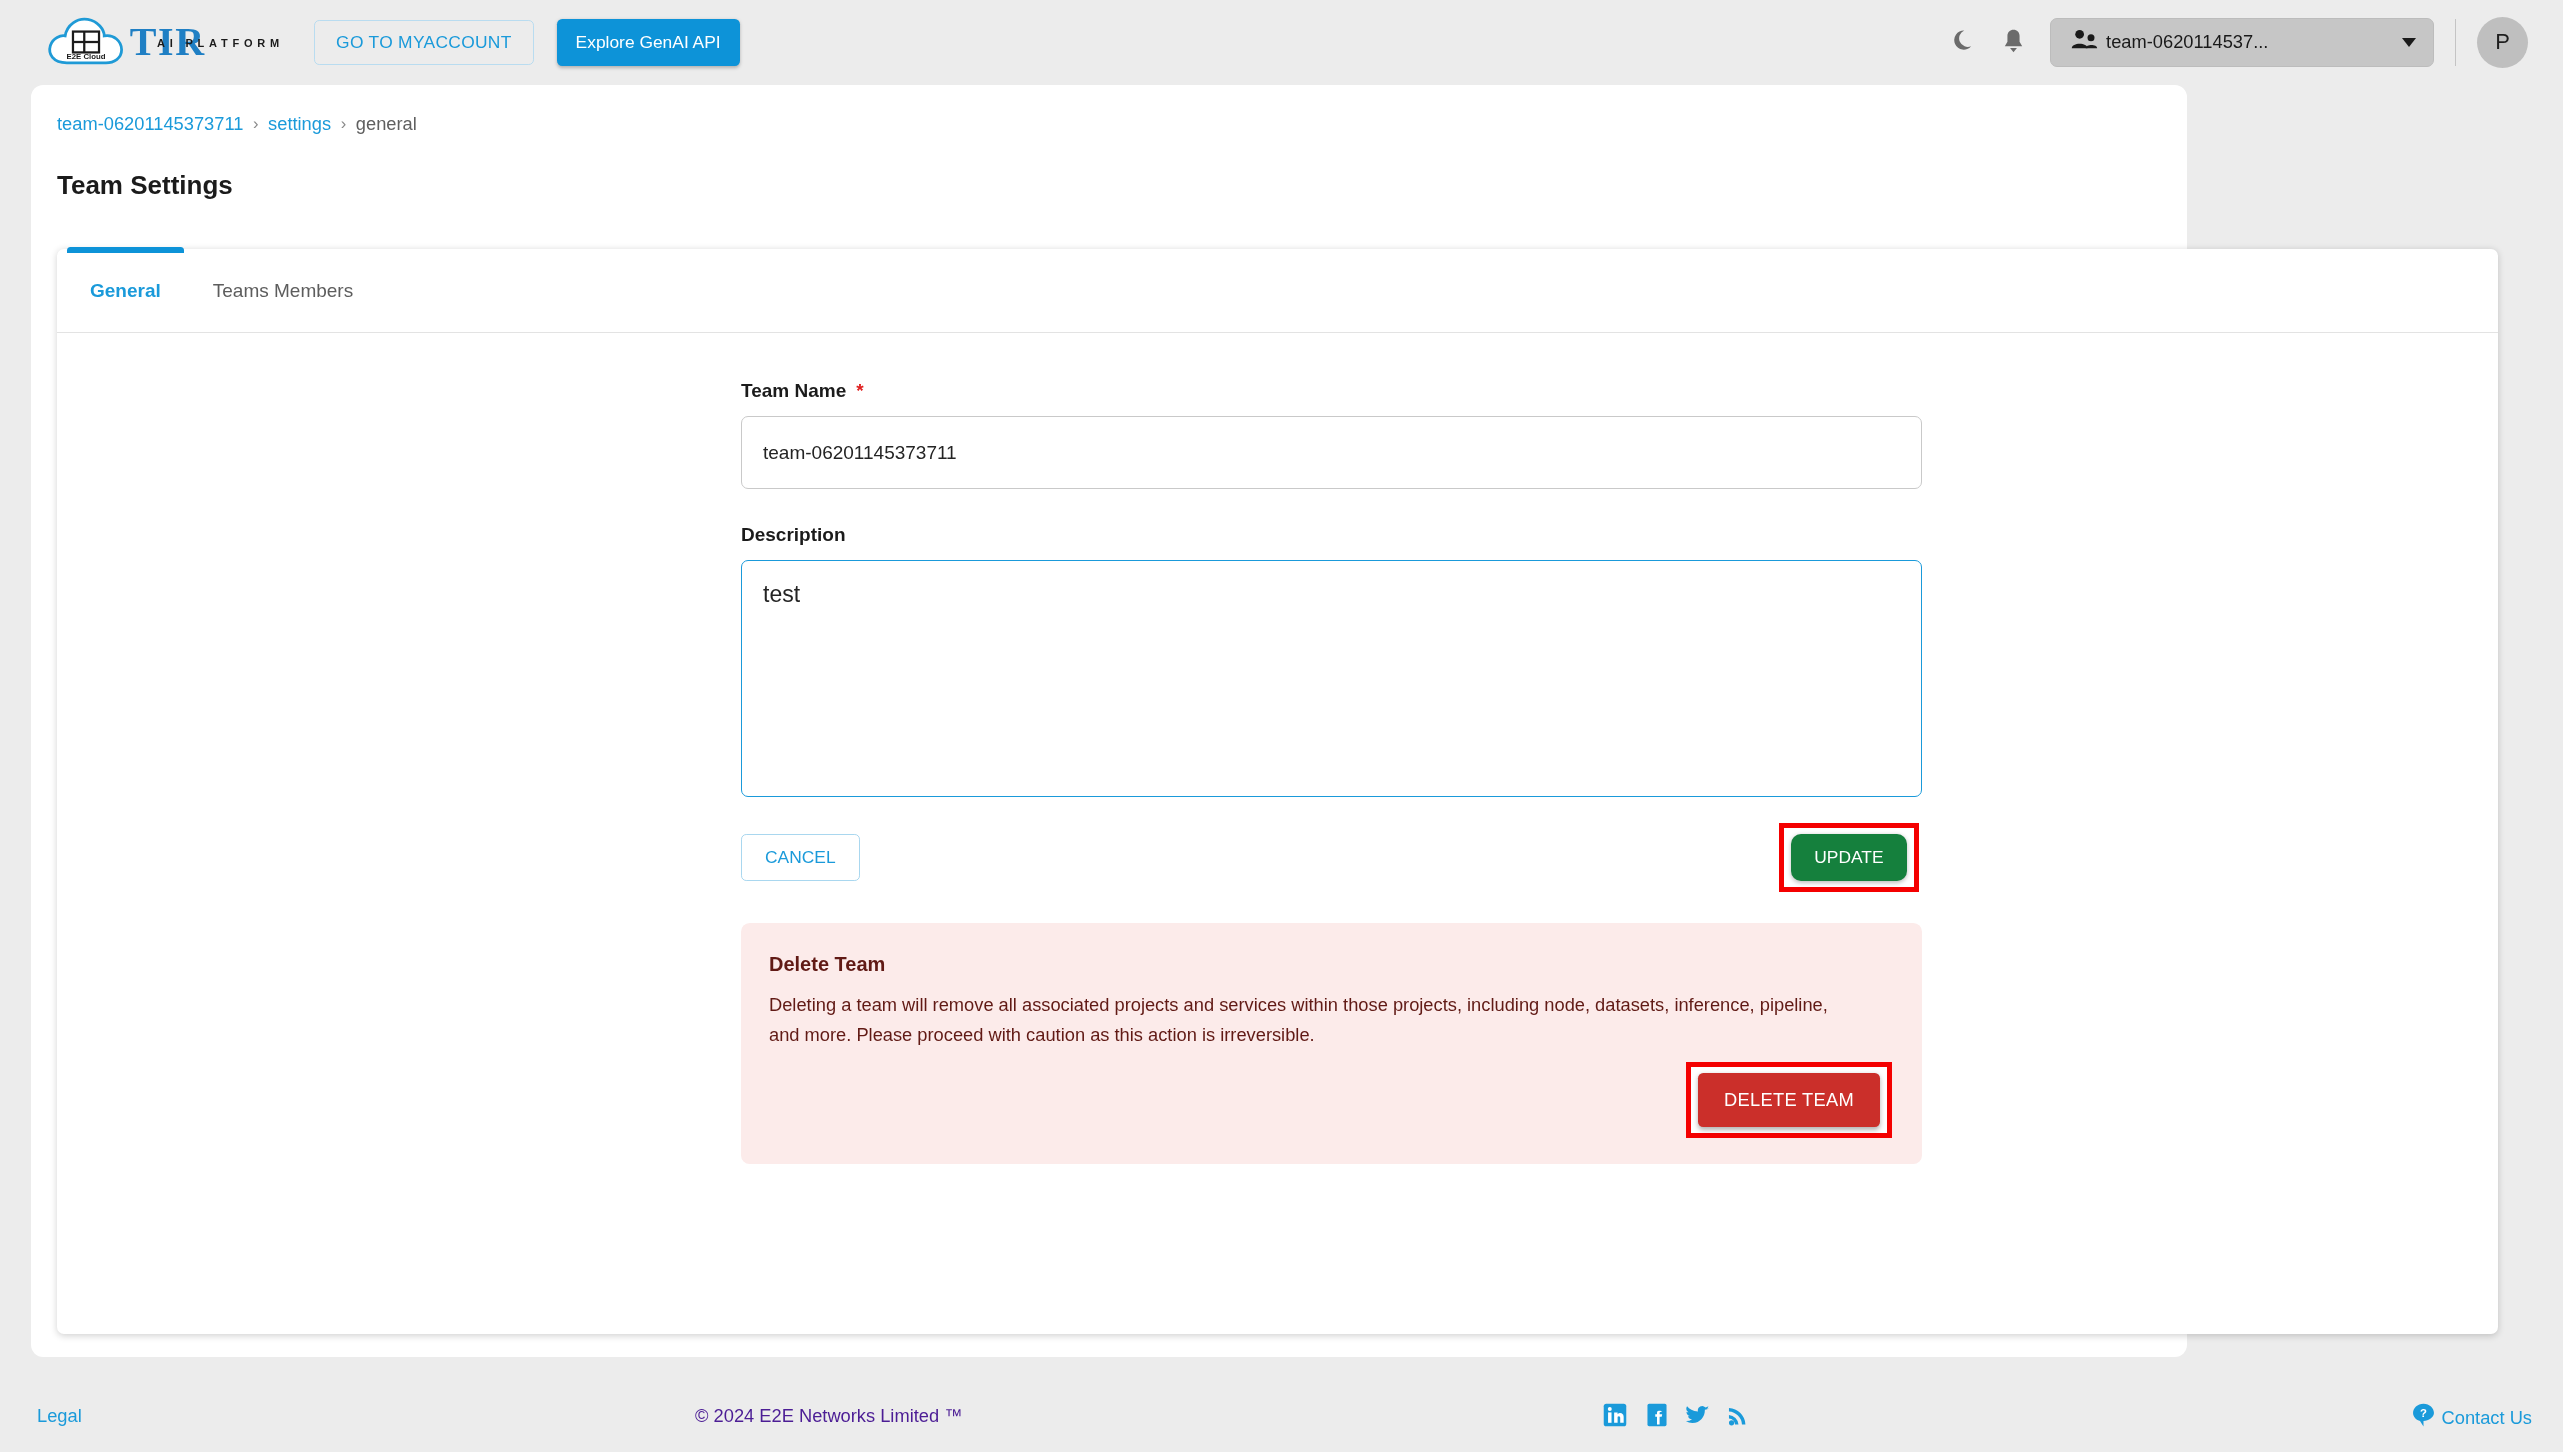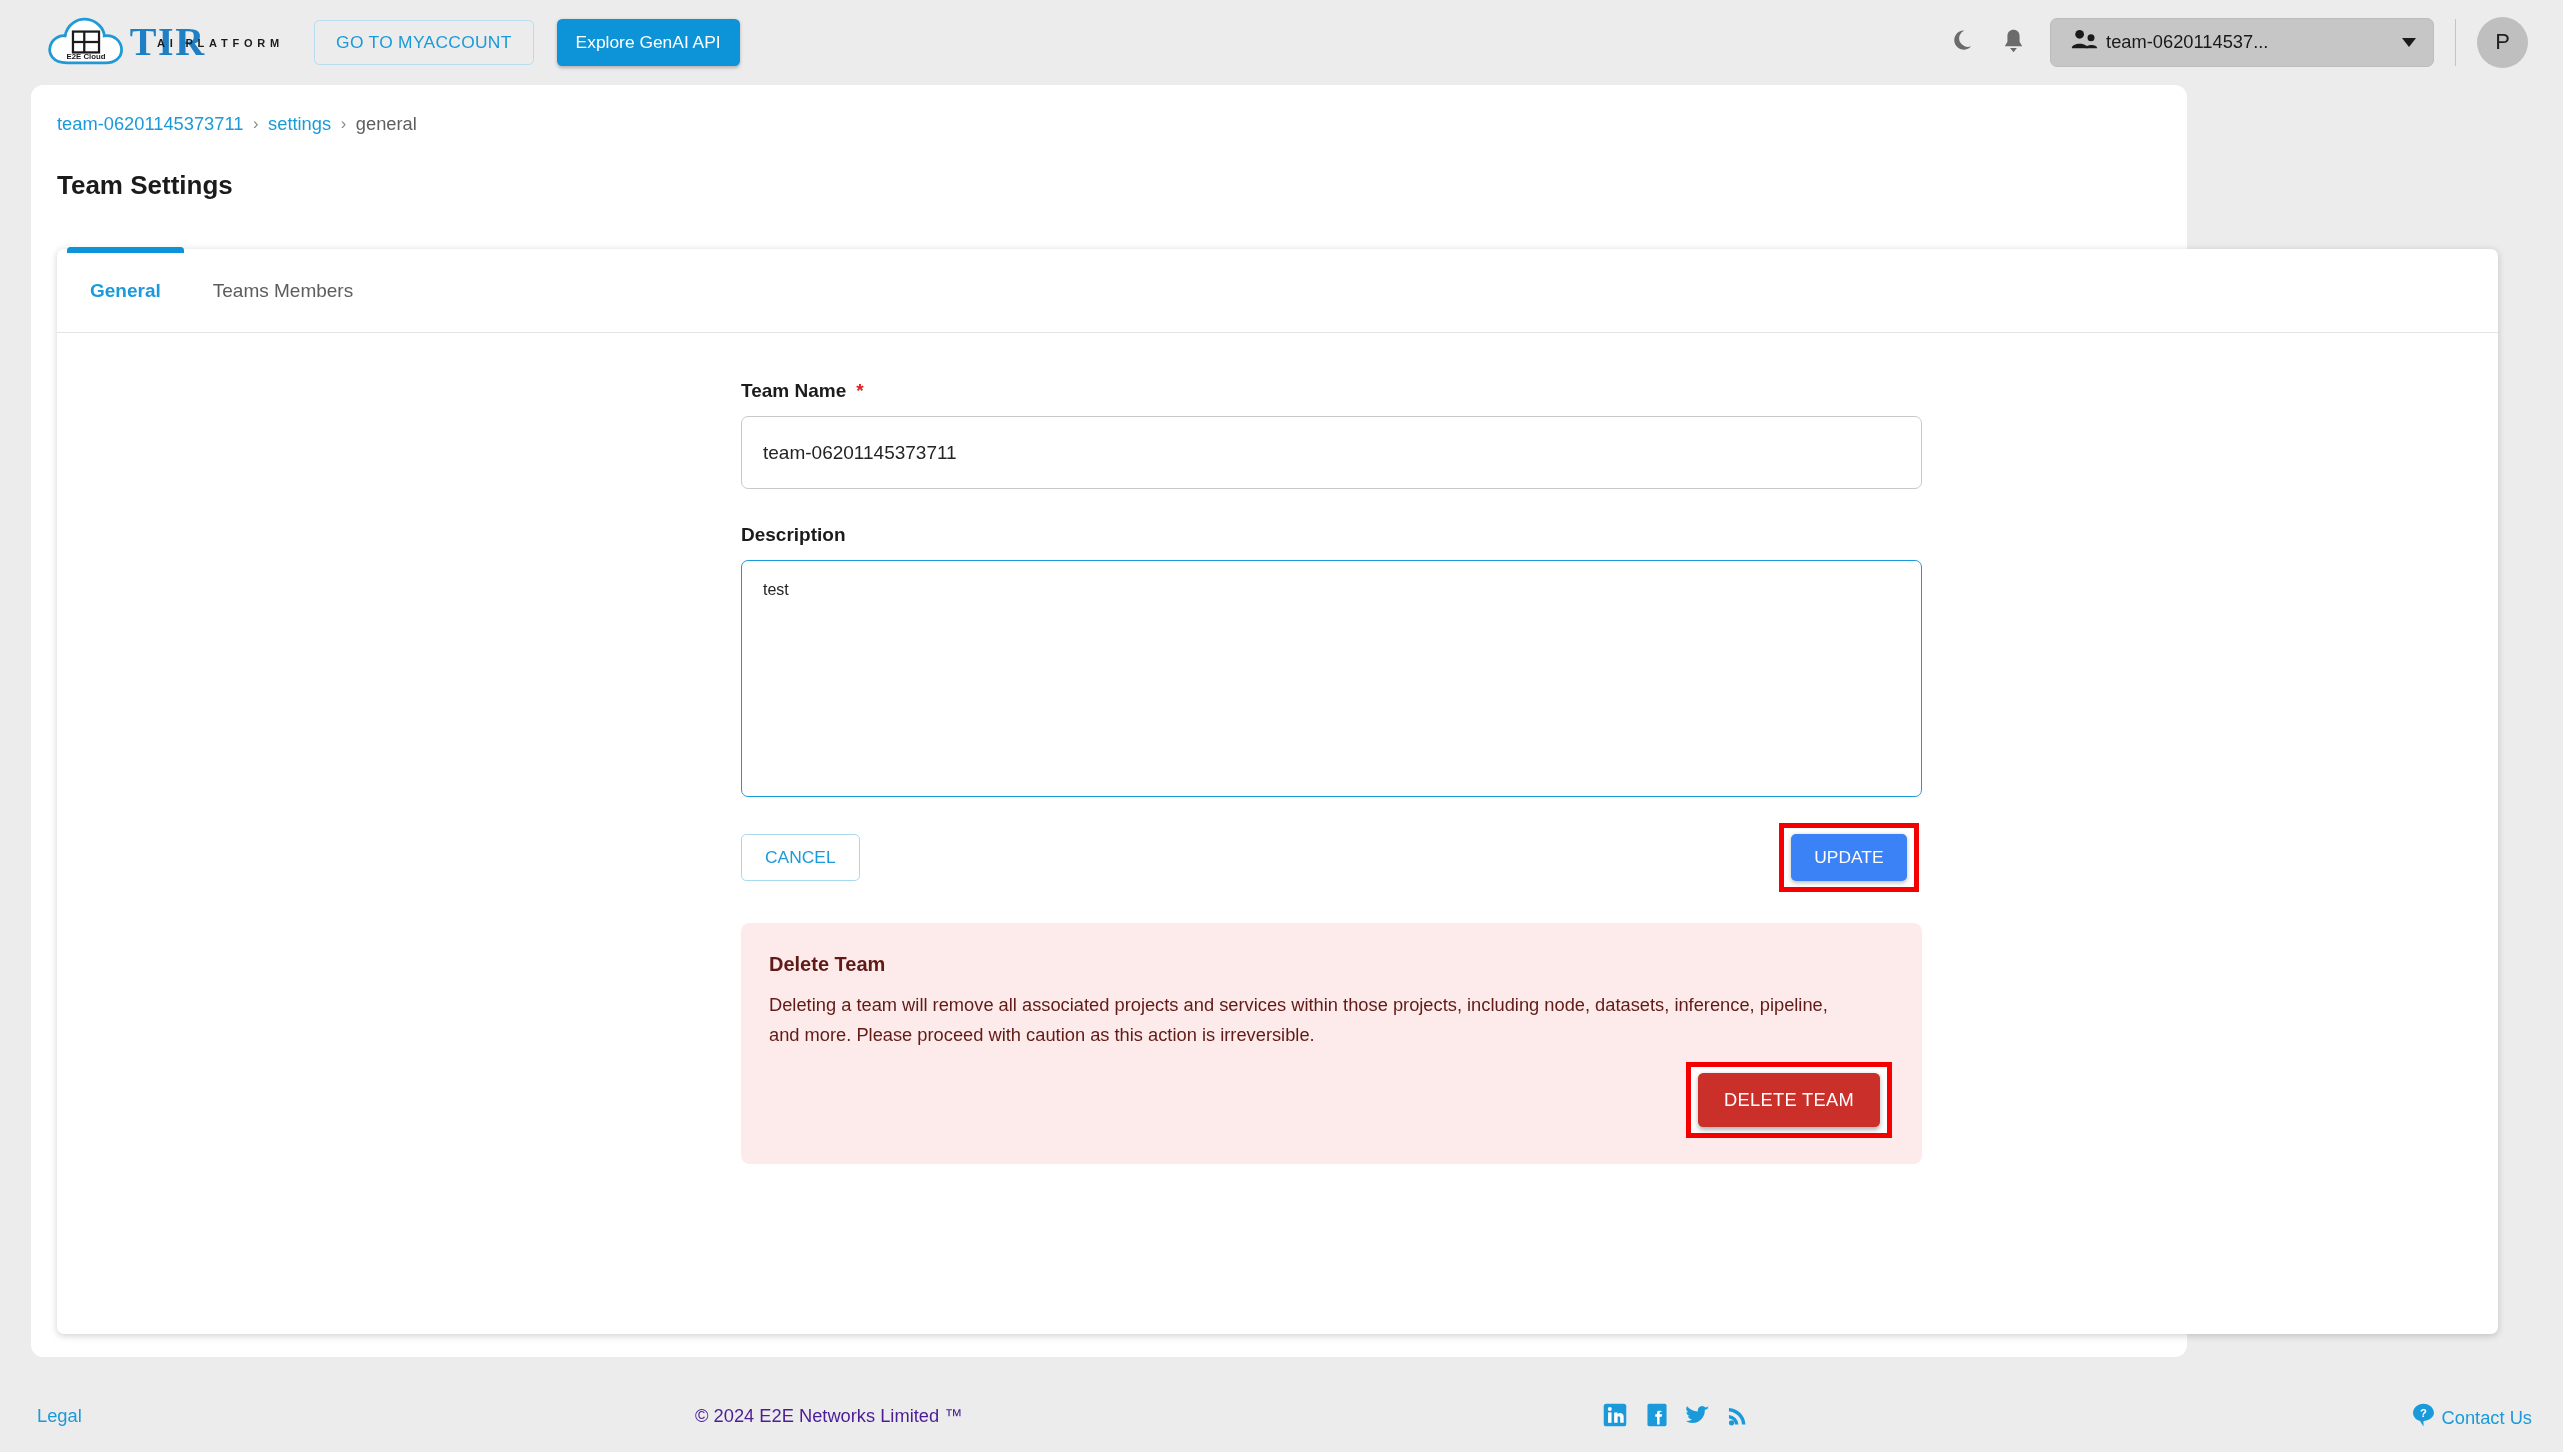"test" .text-area { font-size: 16px -> 23px }
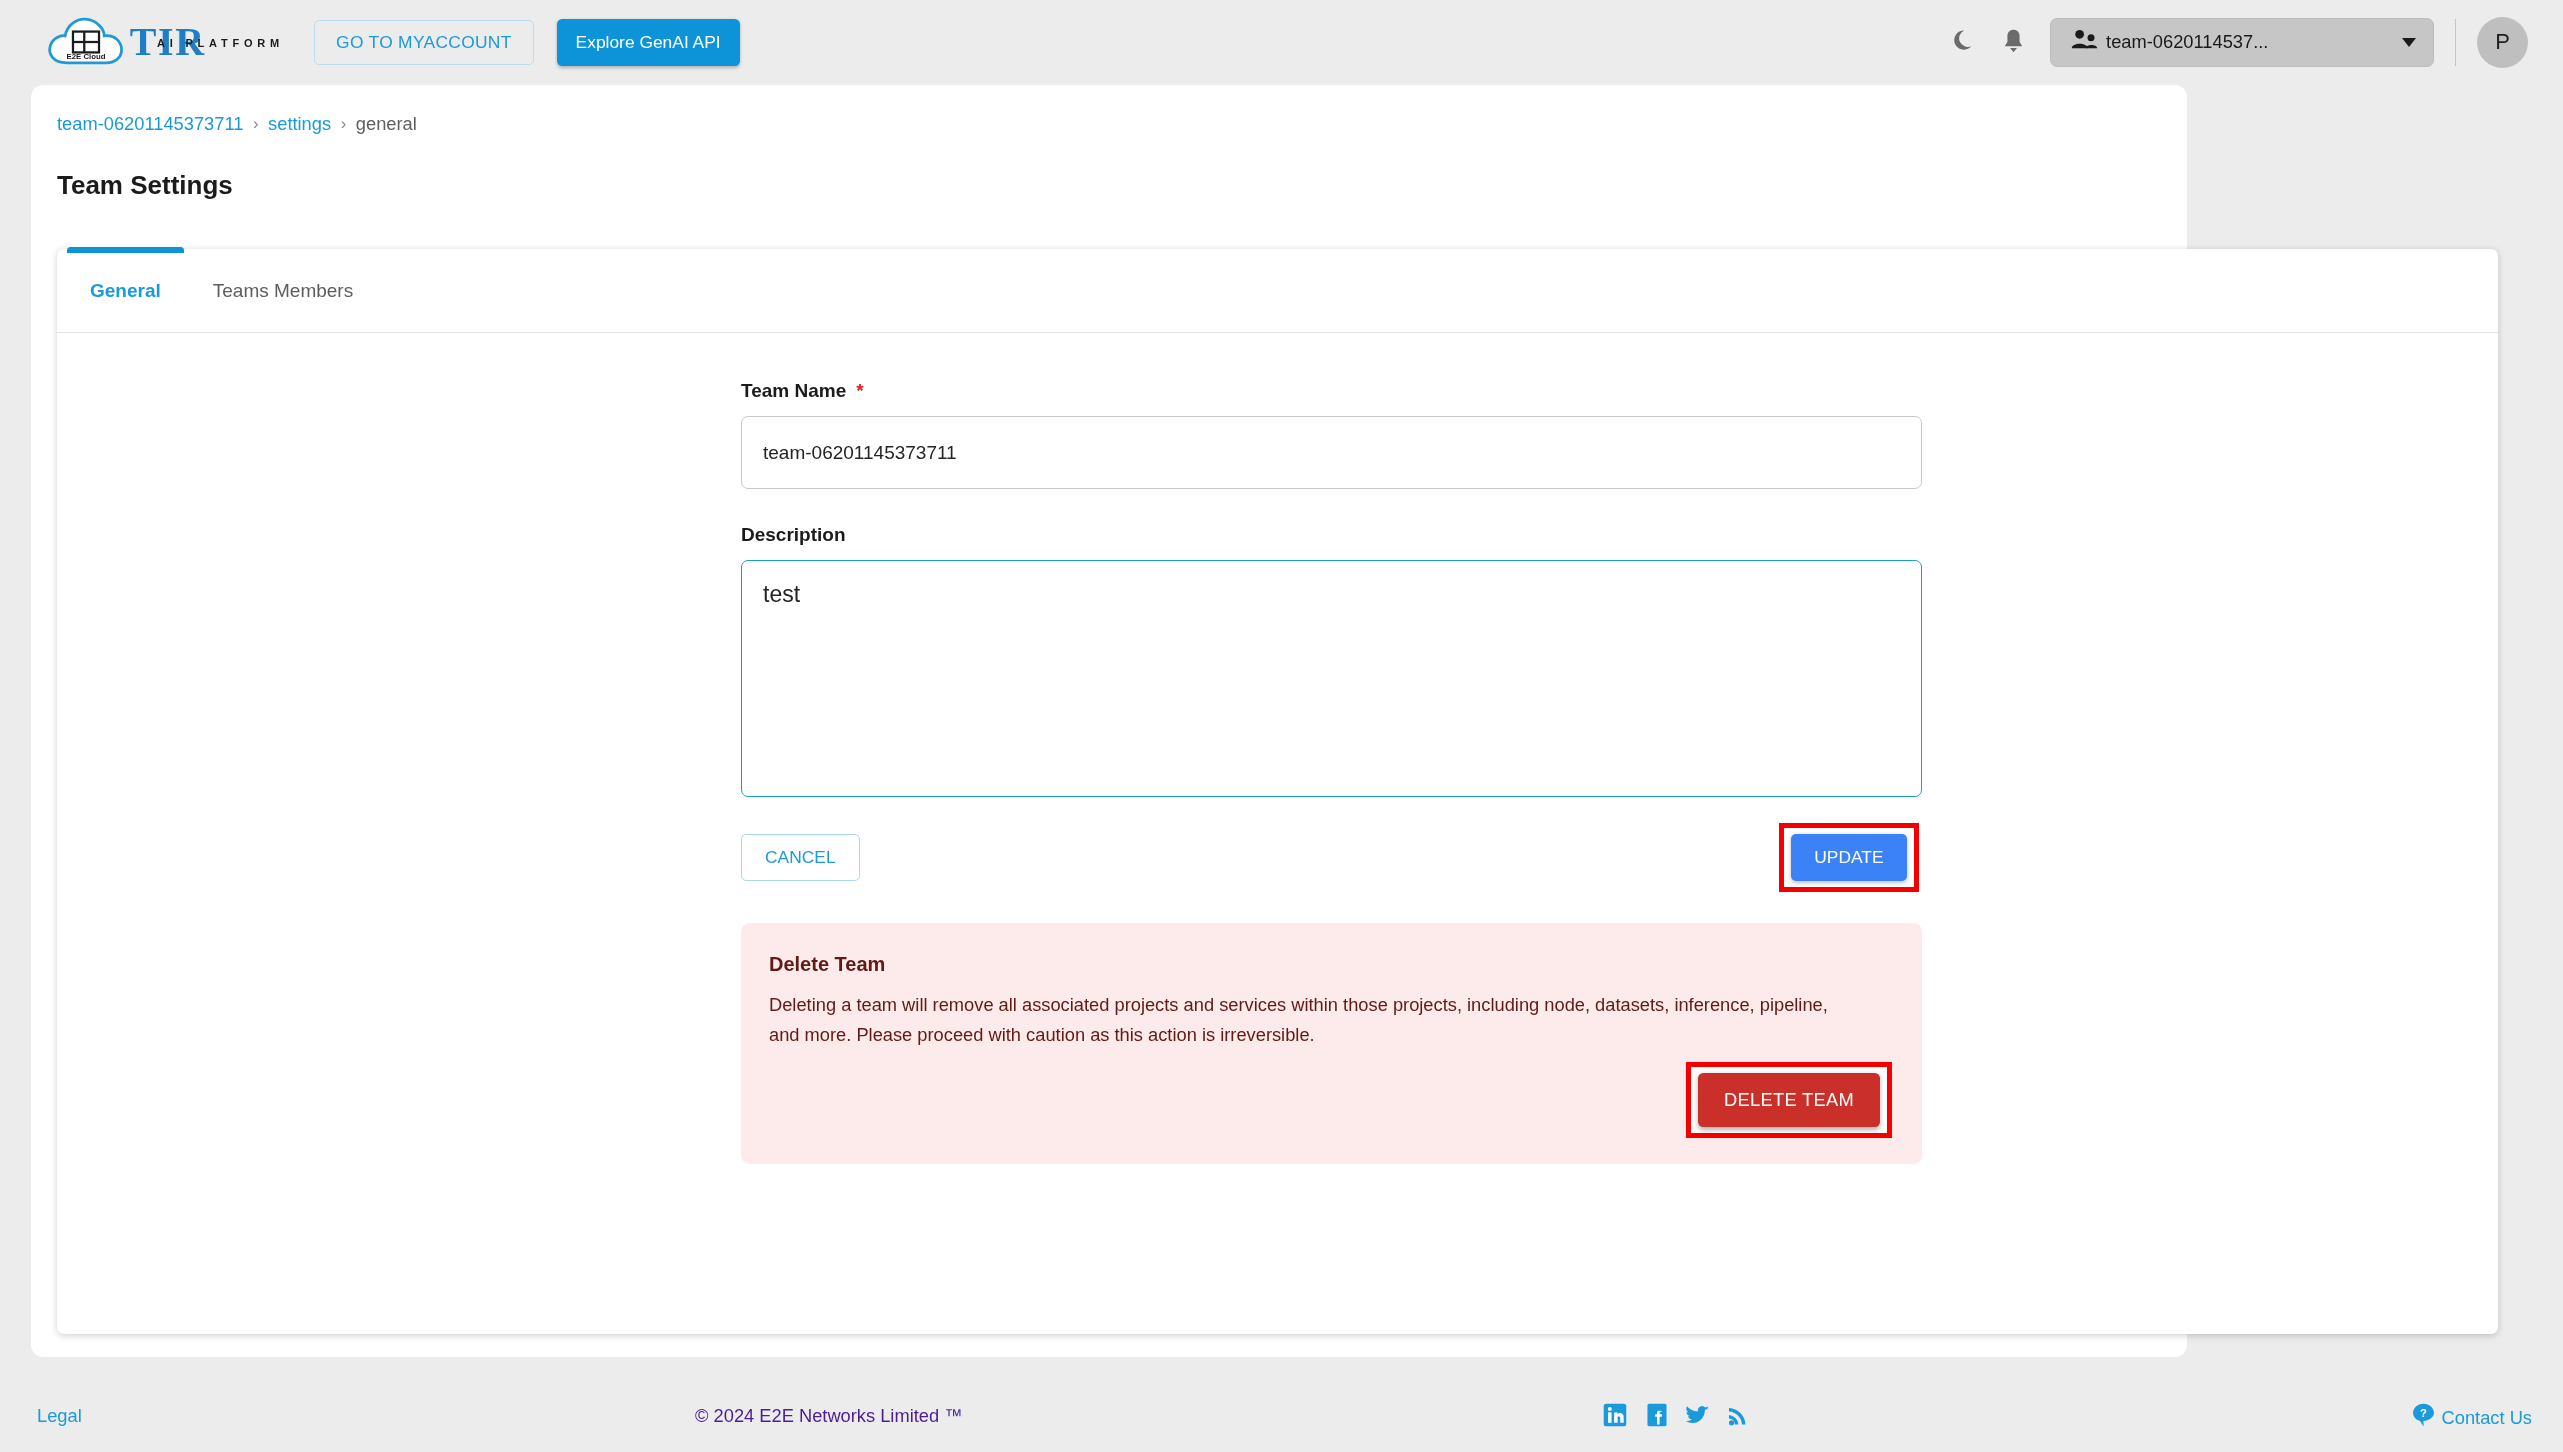"UPDATE" .btn-update { background: #3b82f6 -> #15803d; border-radius: 5px -> 10px }
